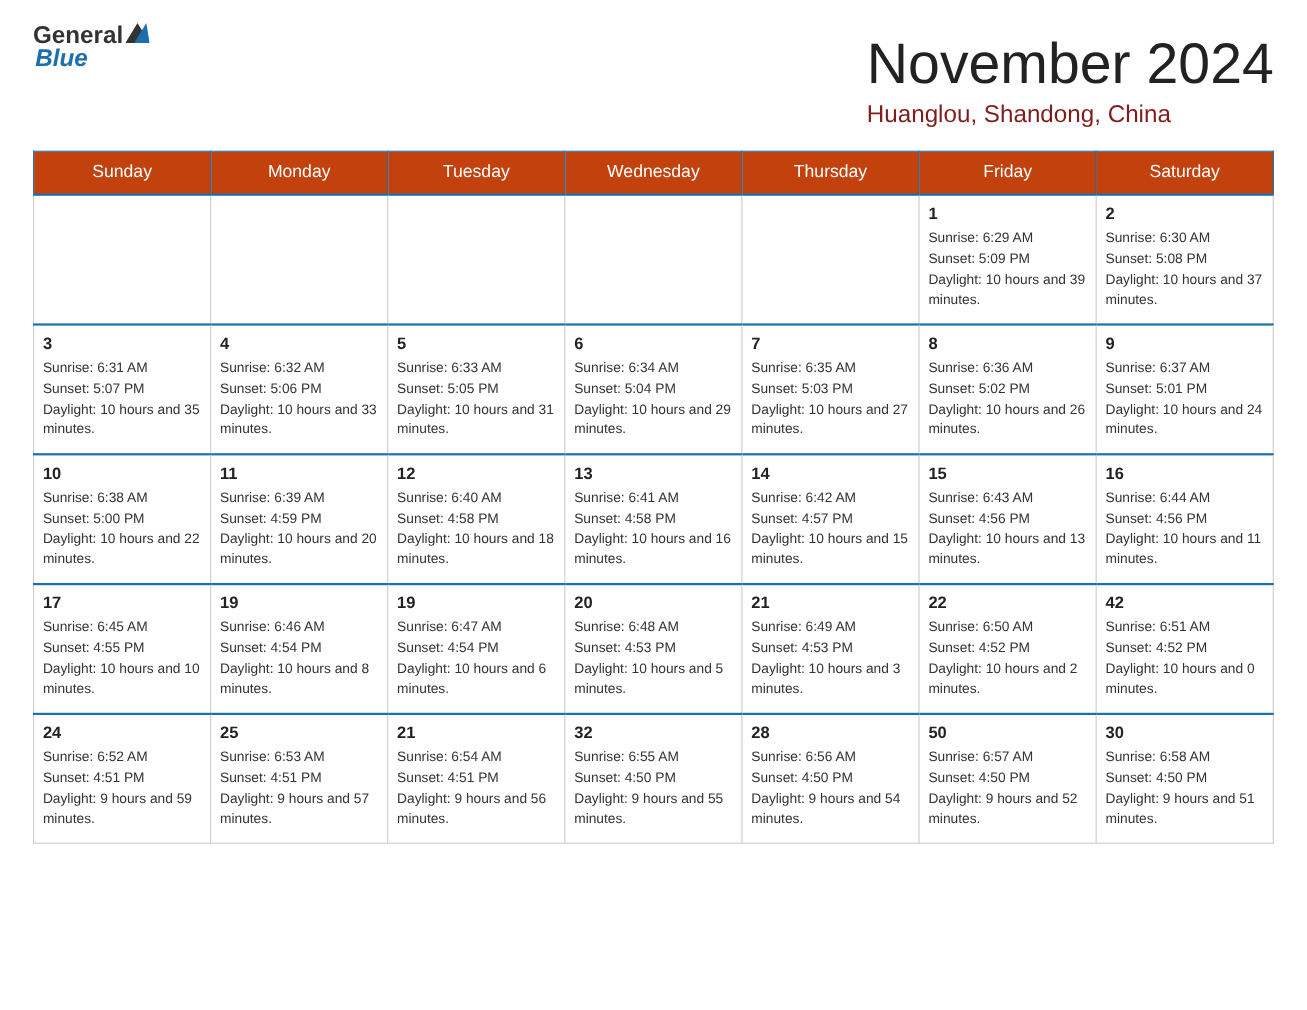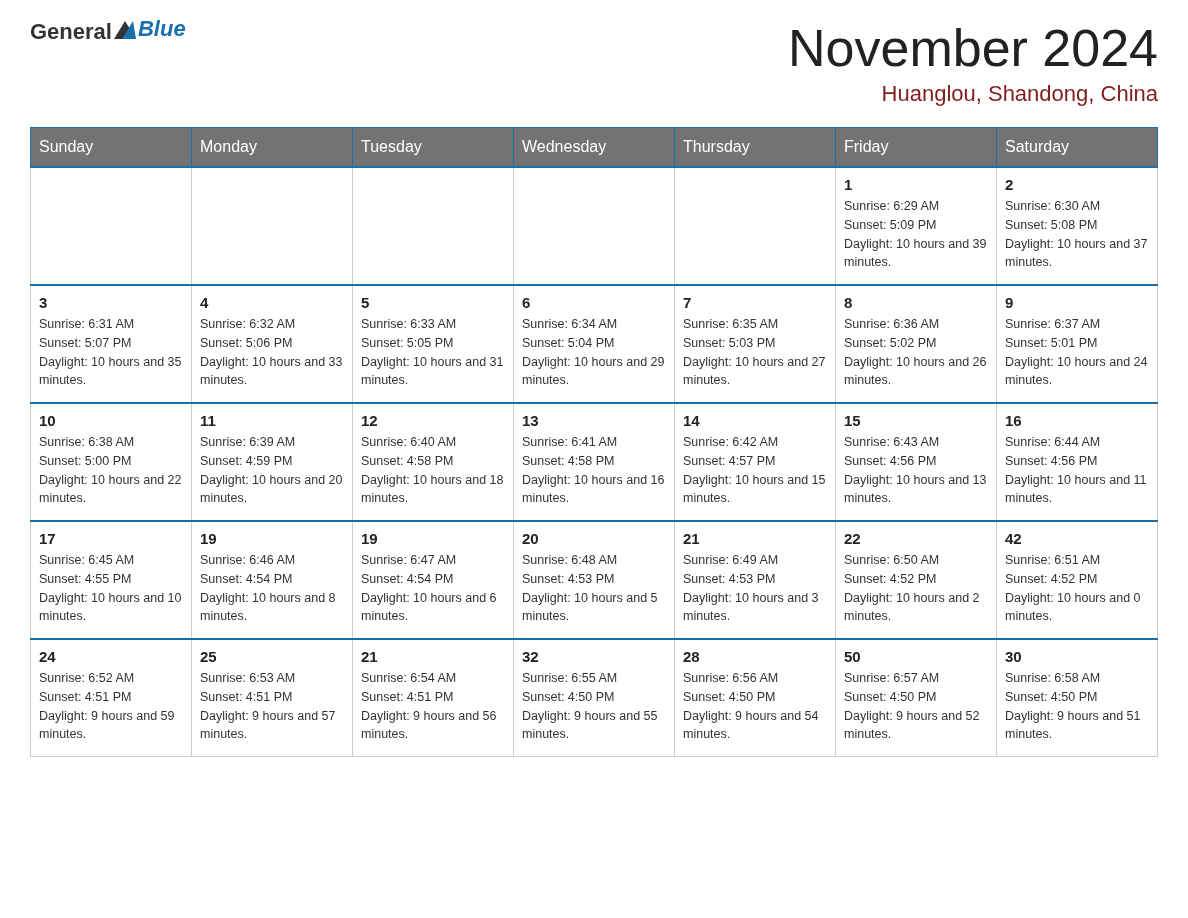"General" .logo-area { flex-direction: row -> column }
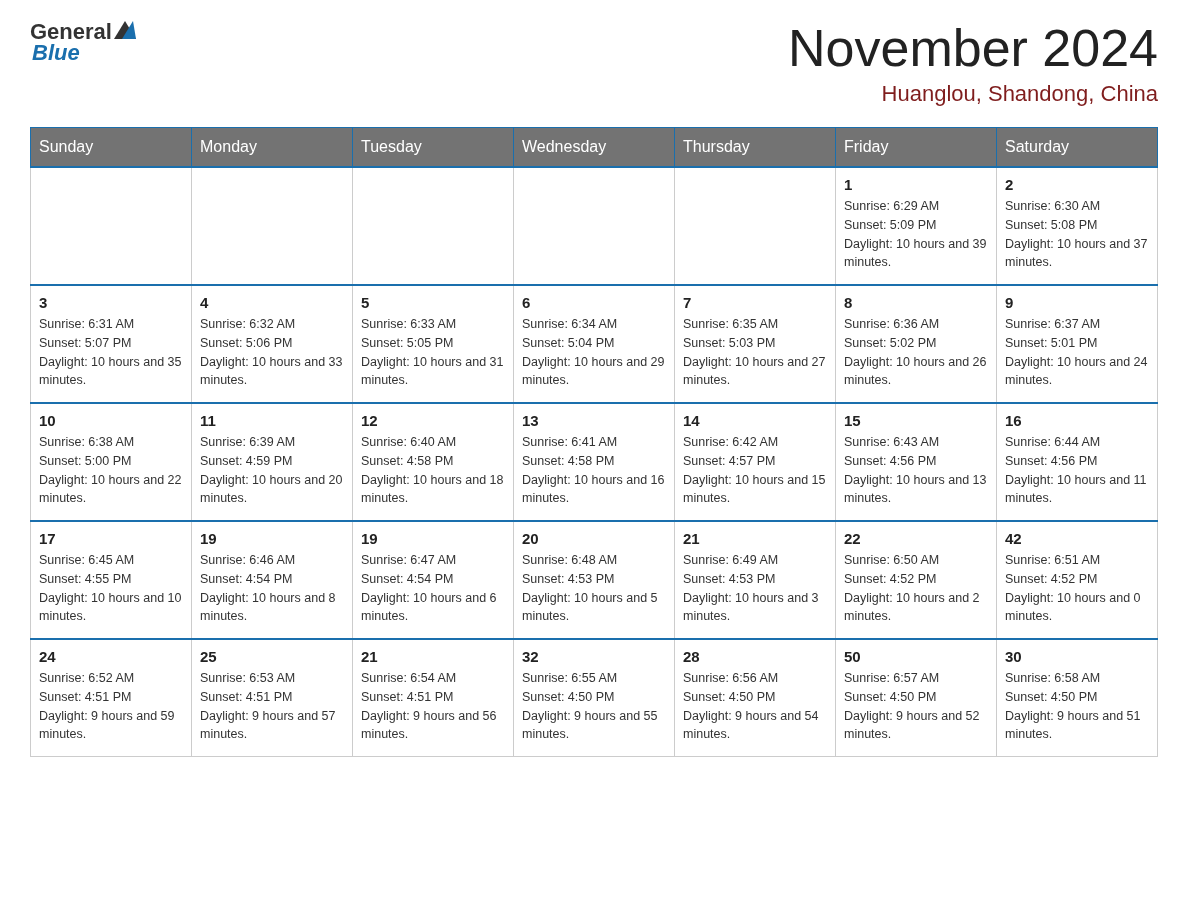"November 2024" .title-area { margin-top: none -> 10px; text-align: right -> none }
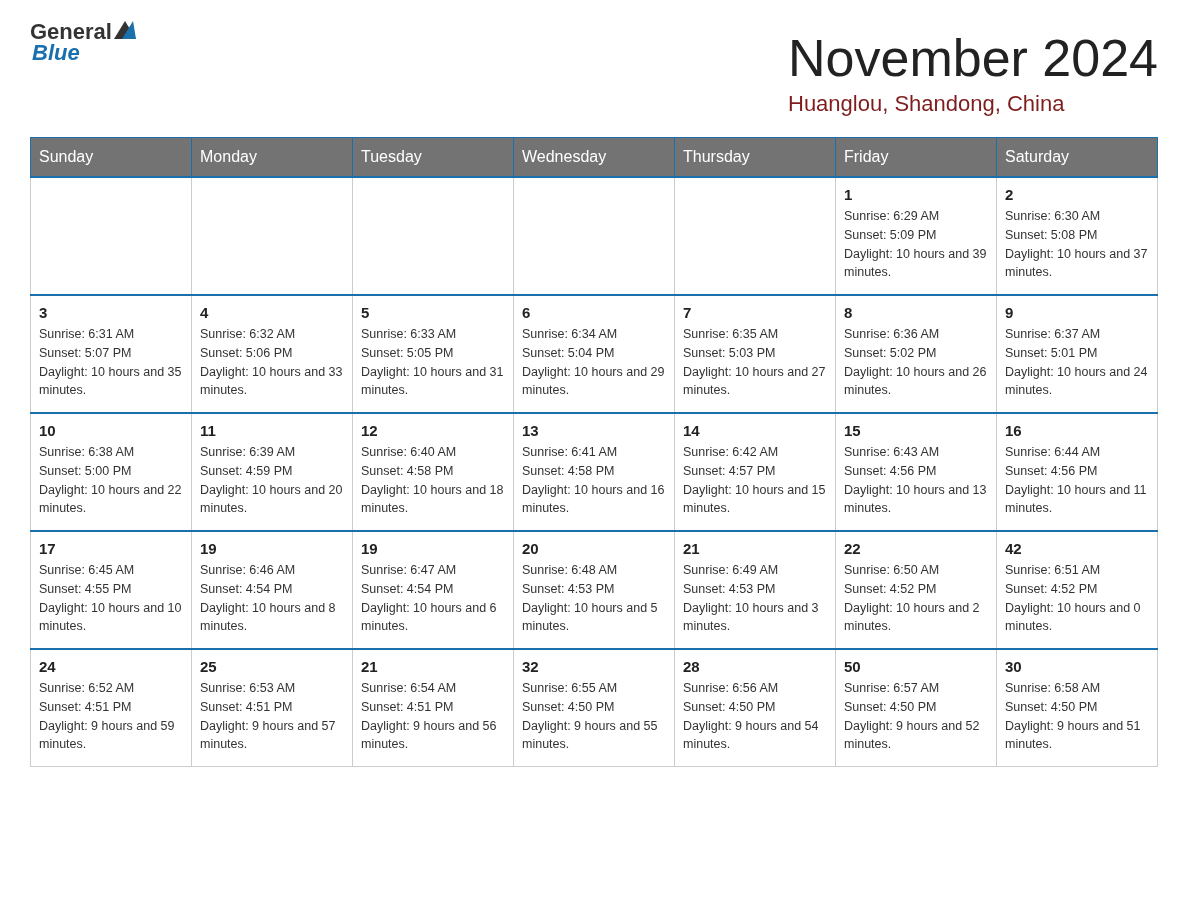"Sunday" .calendar th { background-color: #737373 -> #c2410c; text-align: left -> center }
